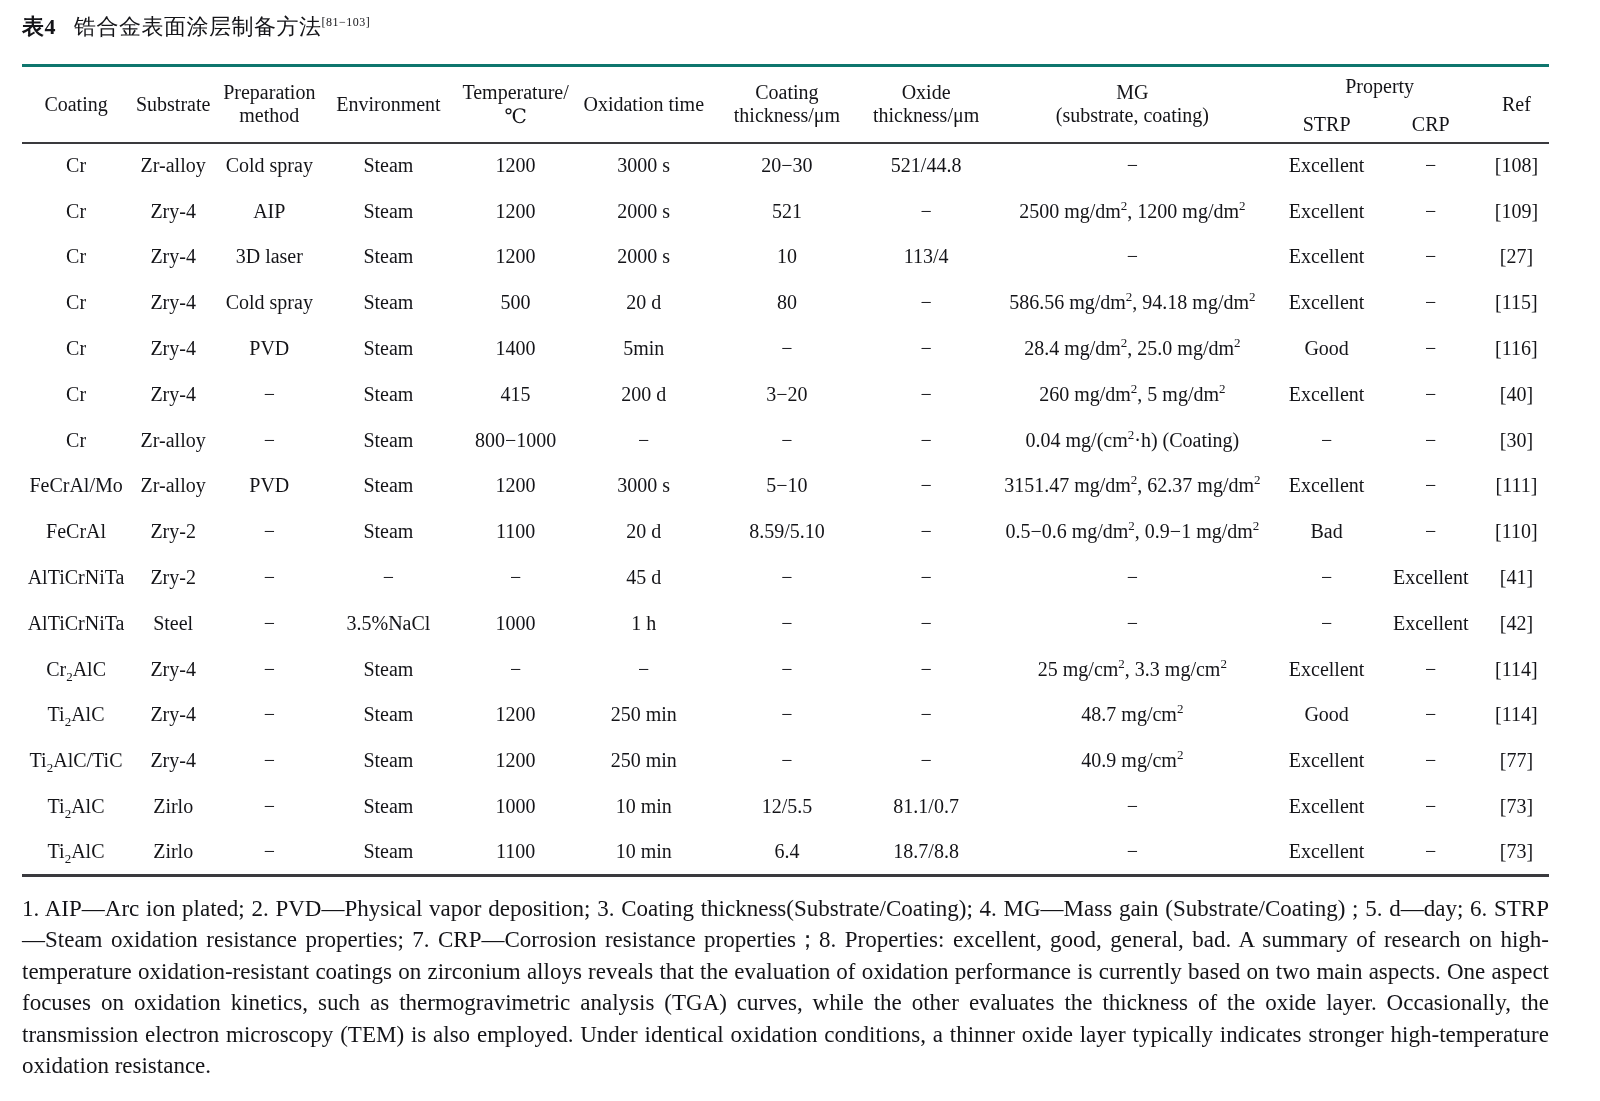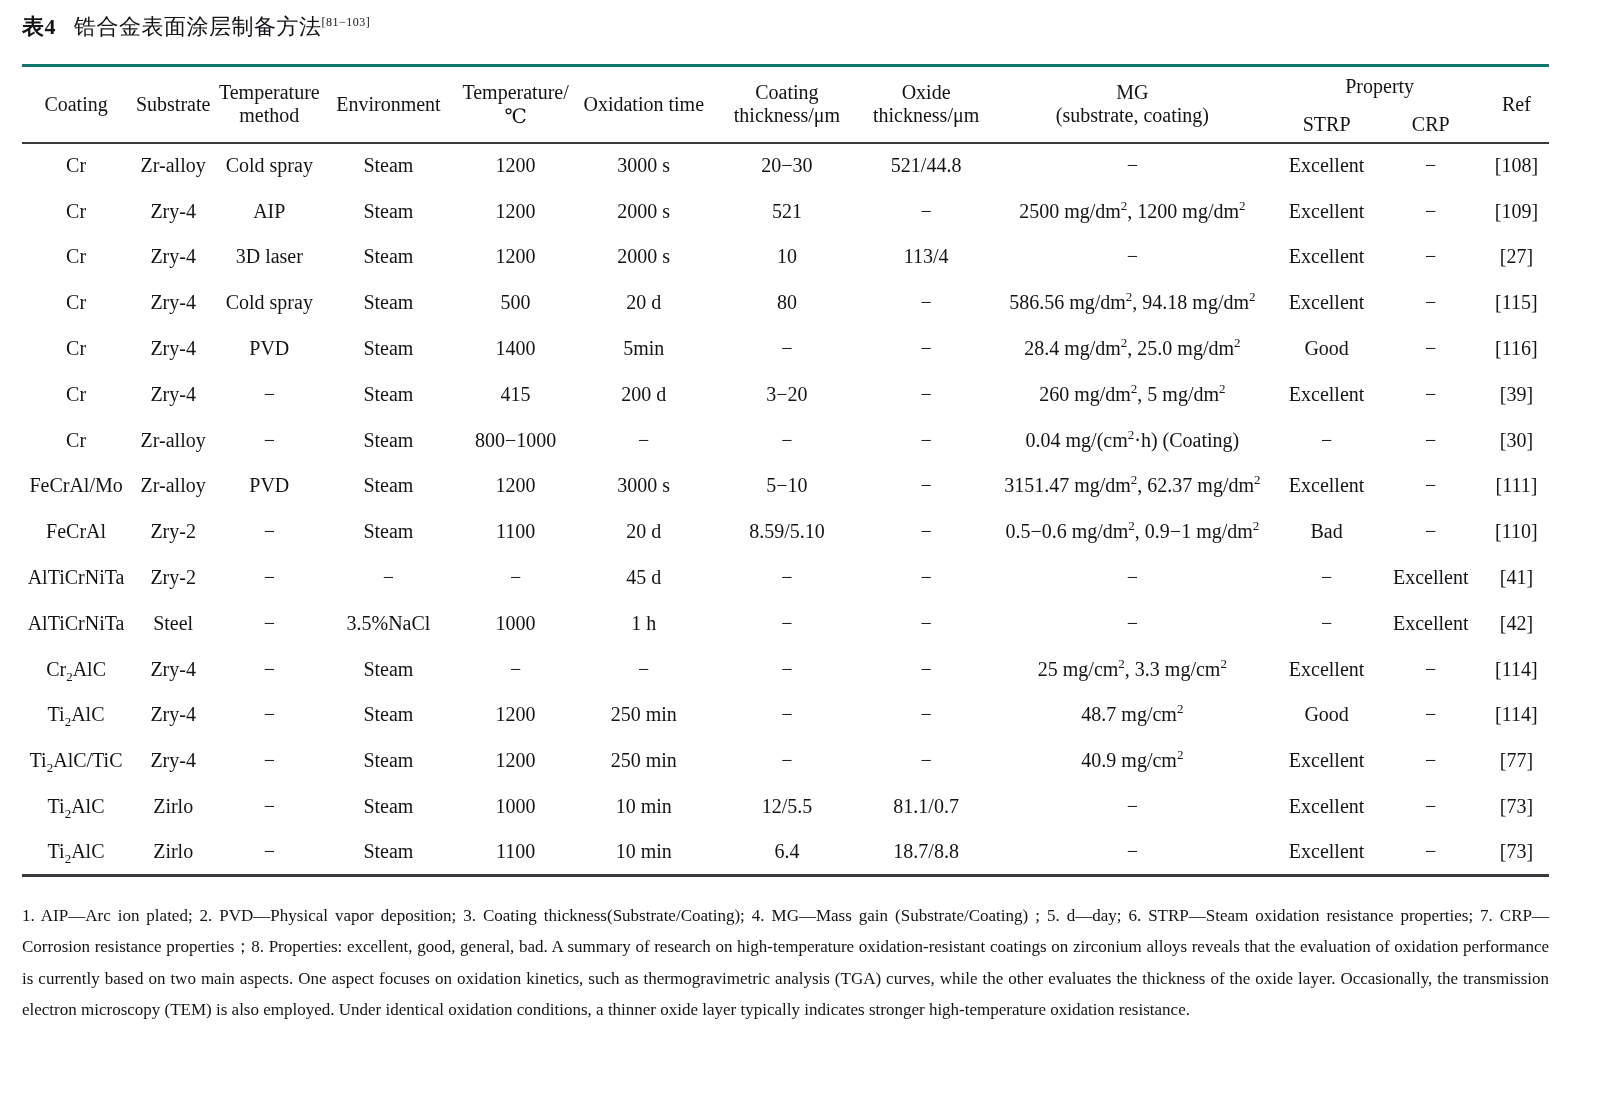"Temperature" th { text: Temperature -> Preparation }
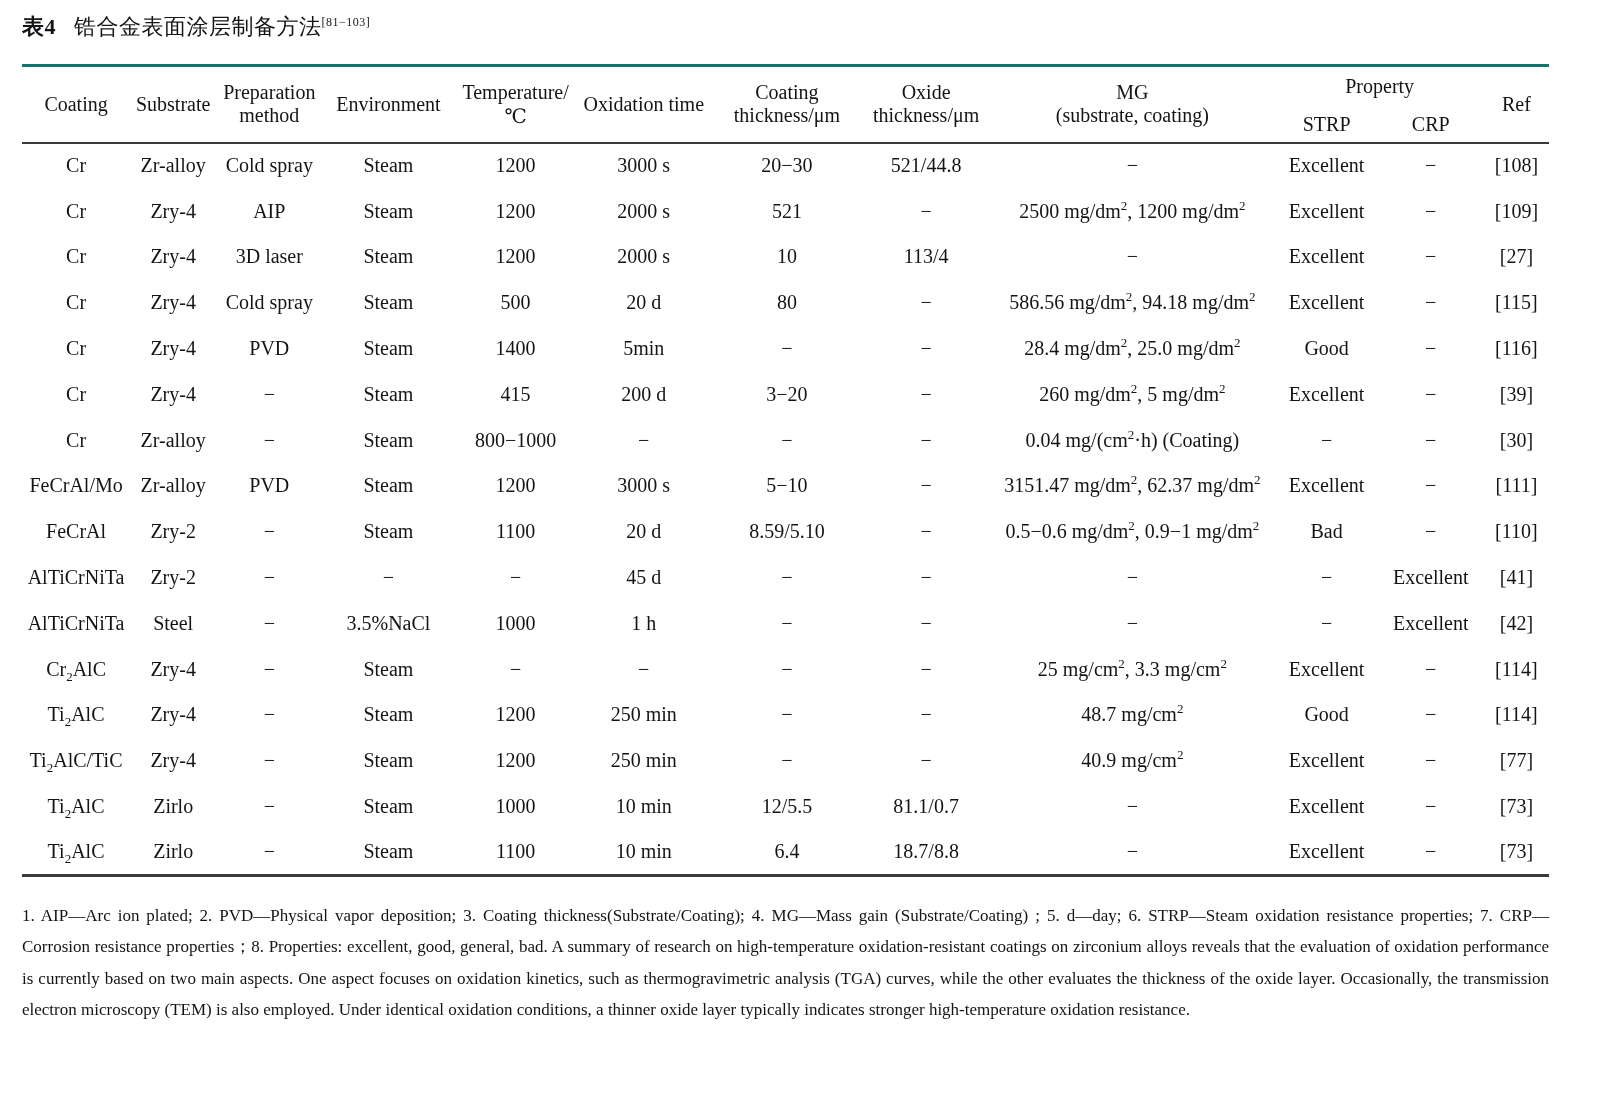"[39]" td { text: 39 -> 40 }
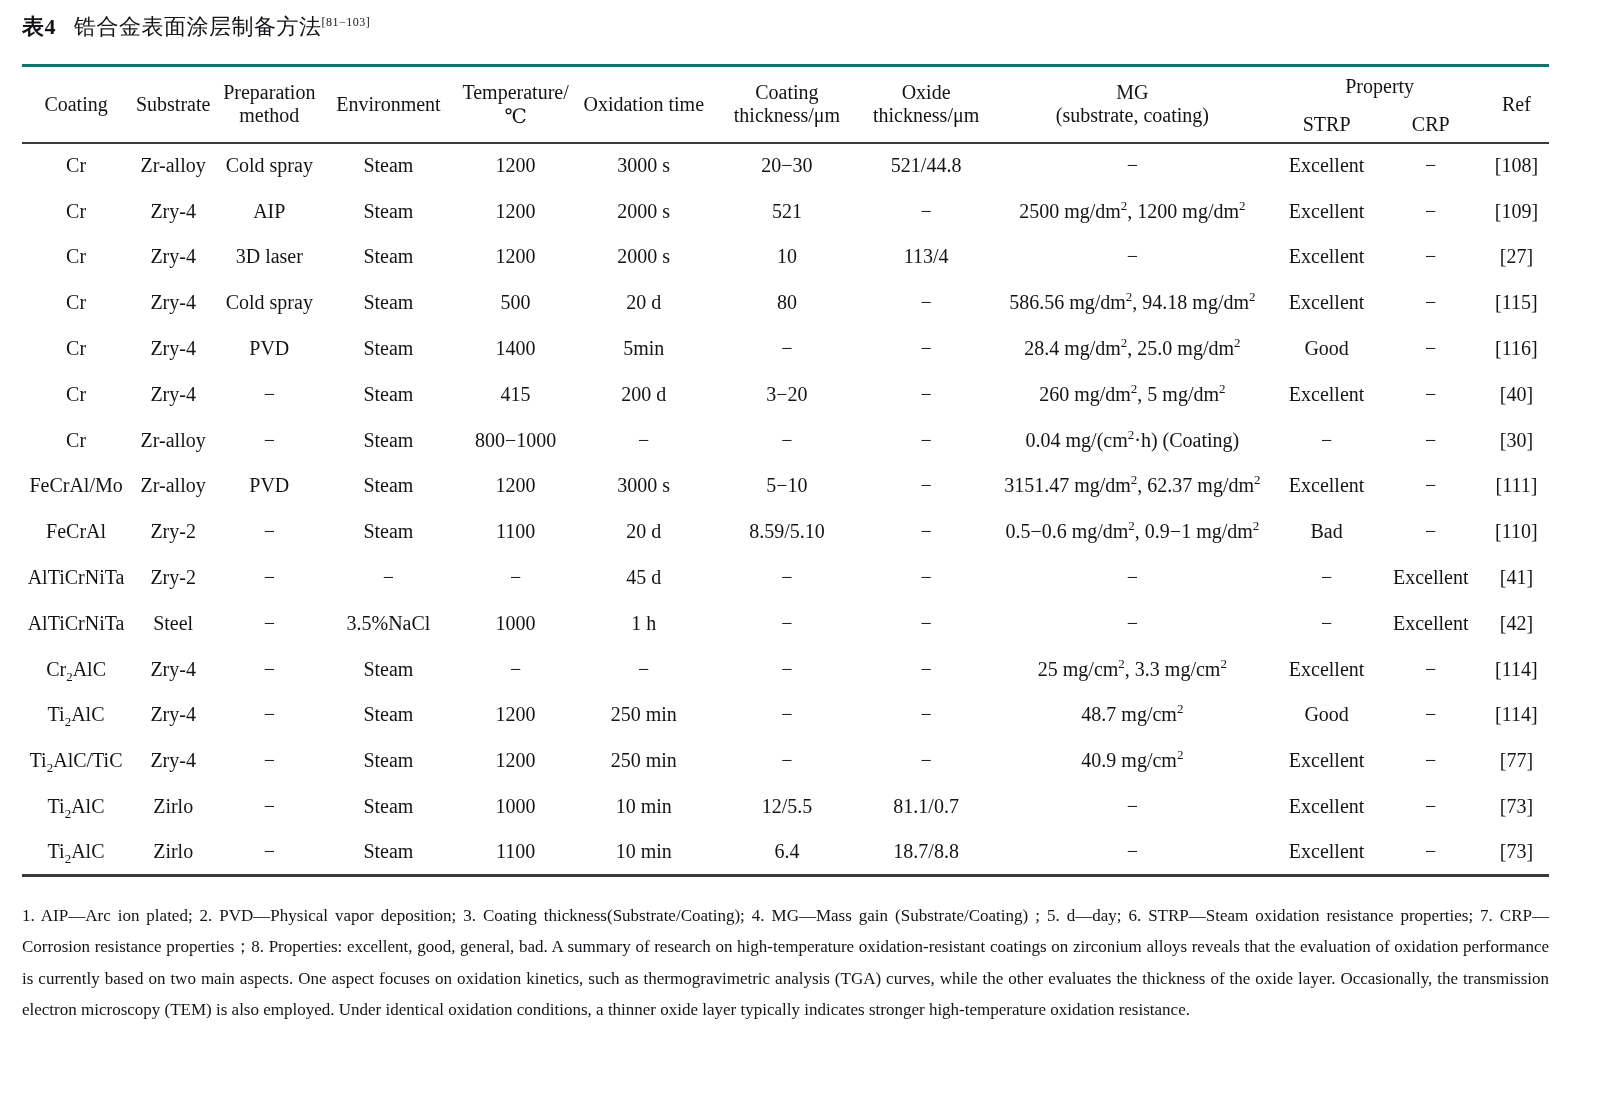"1. AIP—Arc ion plated; 2." .footnote { font-size: 17px -> 23px; margin-top: 23px -> 16px }
